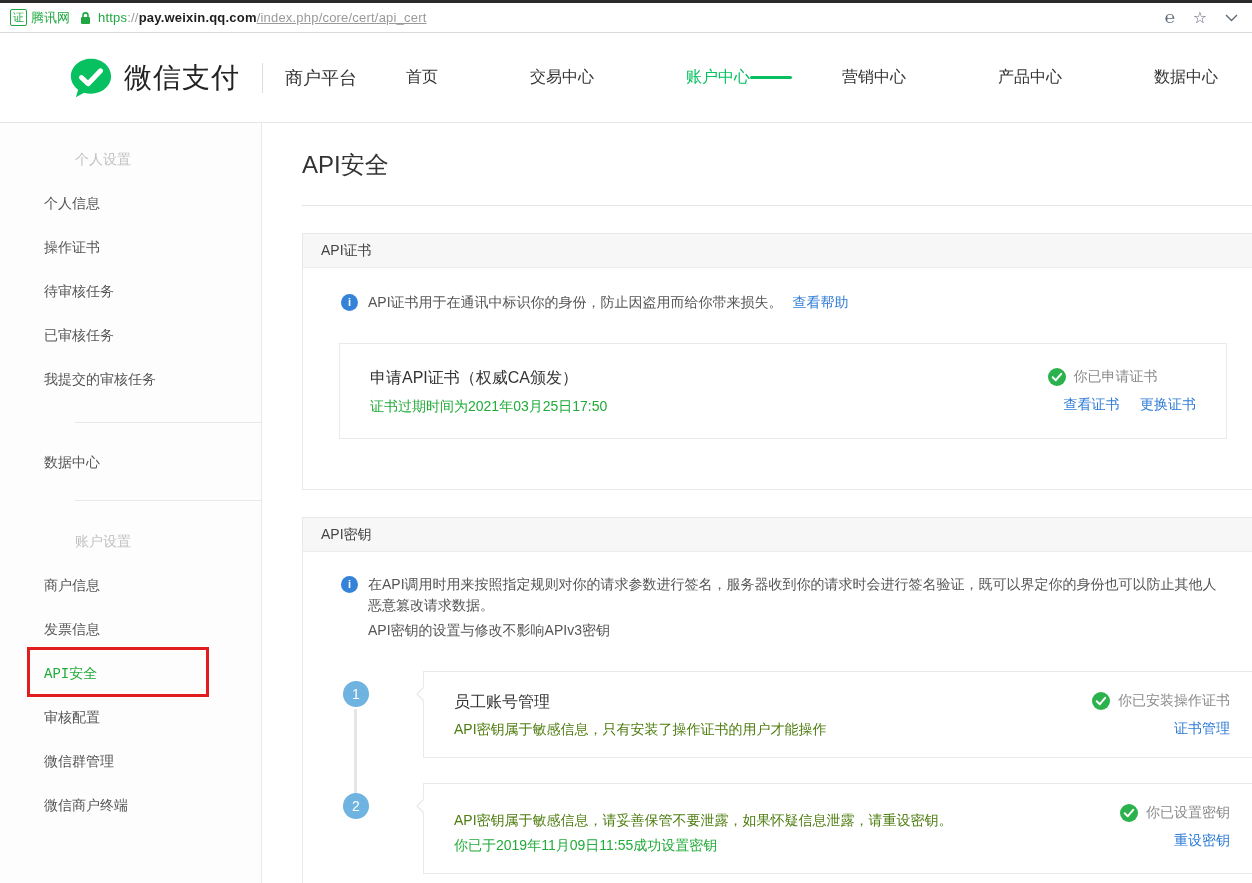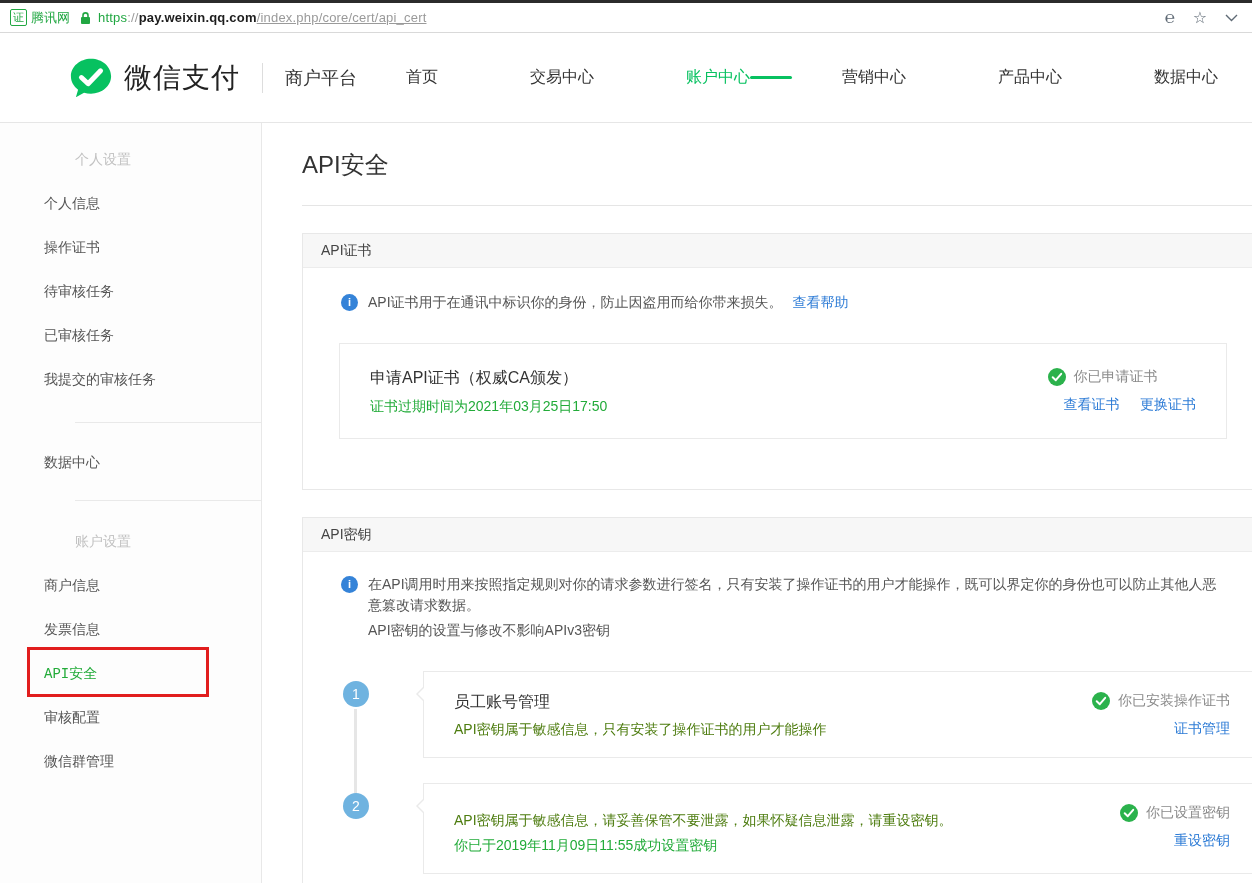"在API调用时用来按照指定规则对你的请求参数进行签名，只有安装了操作证书的用户才" p { text: 只有安装了操作证书的用户才能操作 -> 服务器收到你的请求时会进行签名验证 }
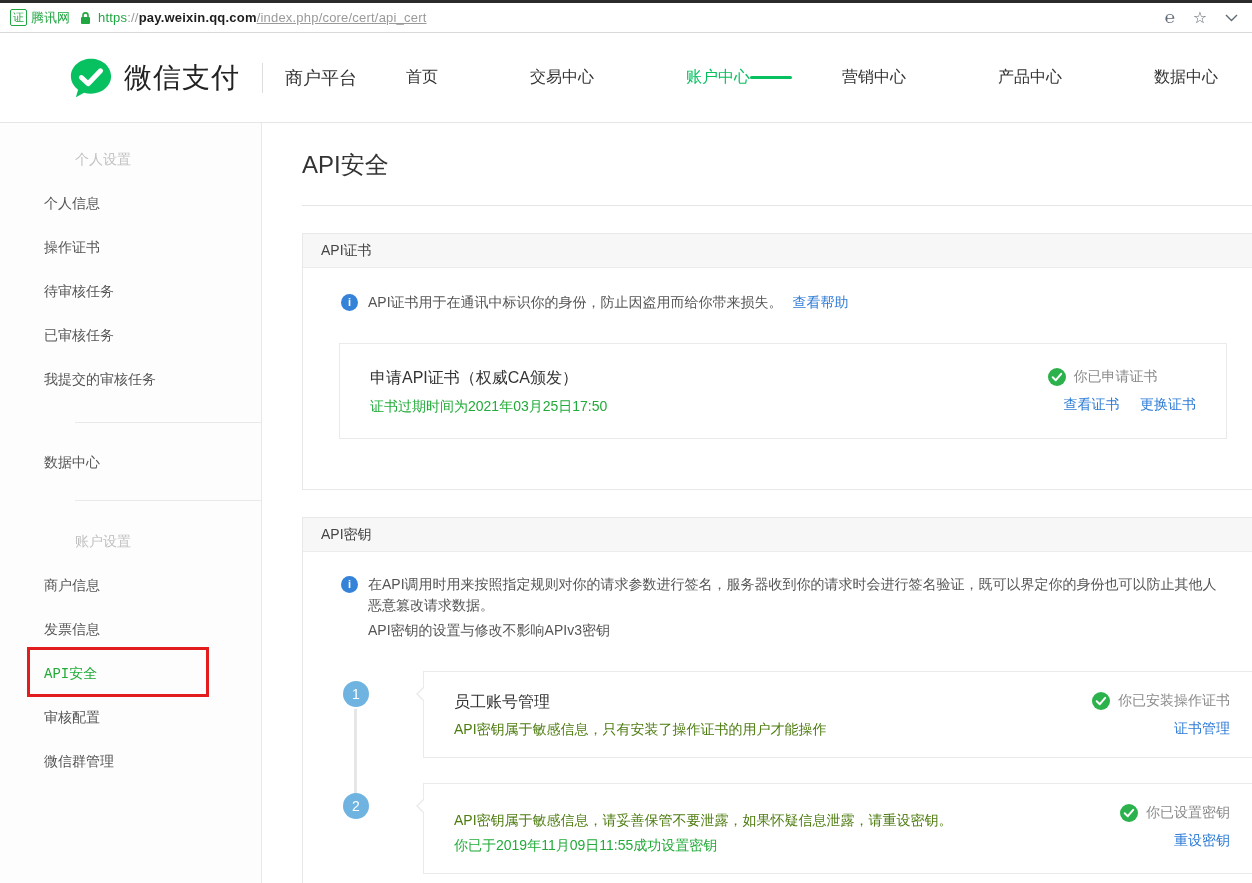"微信商户终端" div.sb-item { html: none -> <div>微信商户终端</div> }
